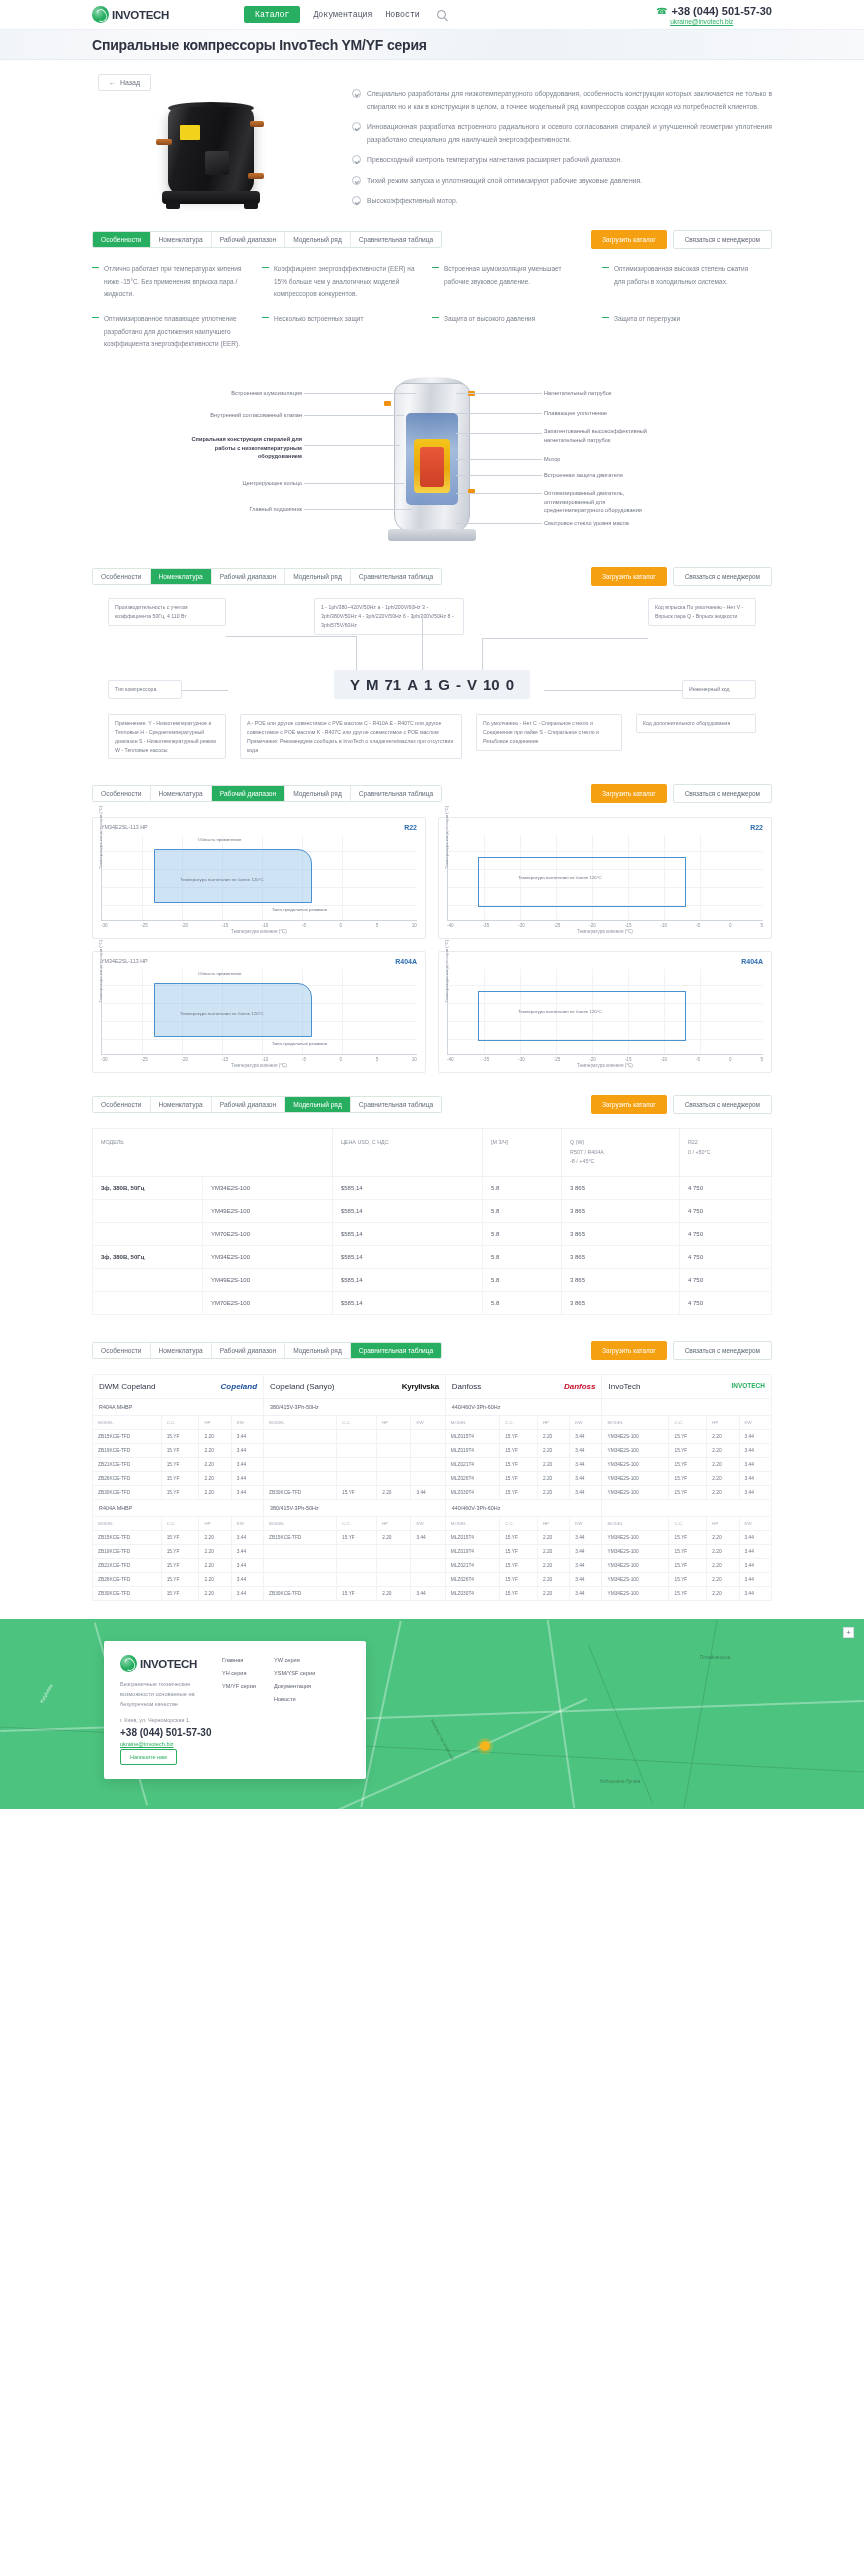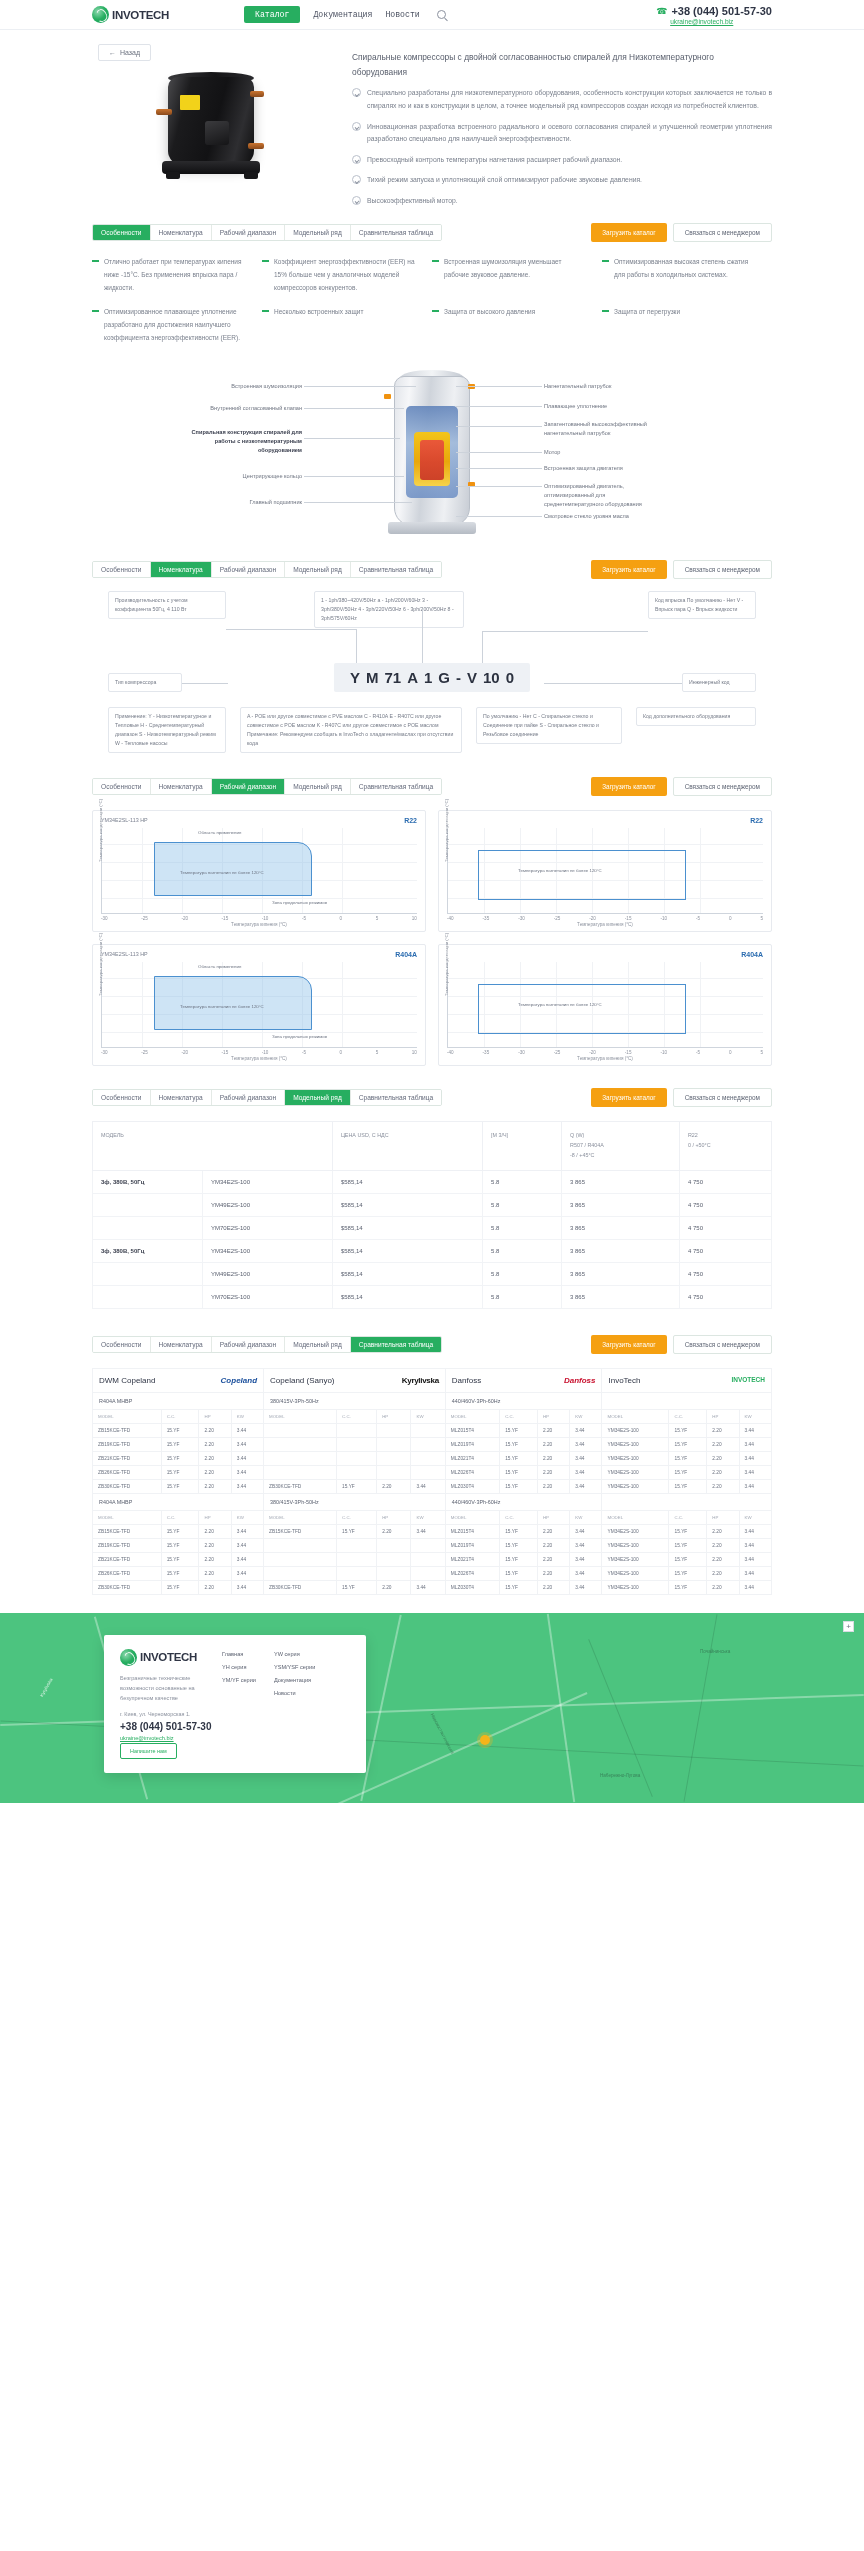"Спиральные компрессоры InvoTech YM/YF" div.hero { html: none -> <div> <h1>Спиральные компрессоры InvoTech YM/YF серия</h1> </div> }
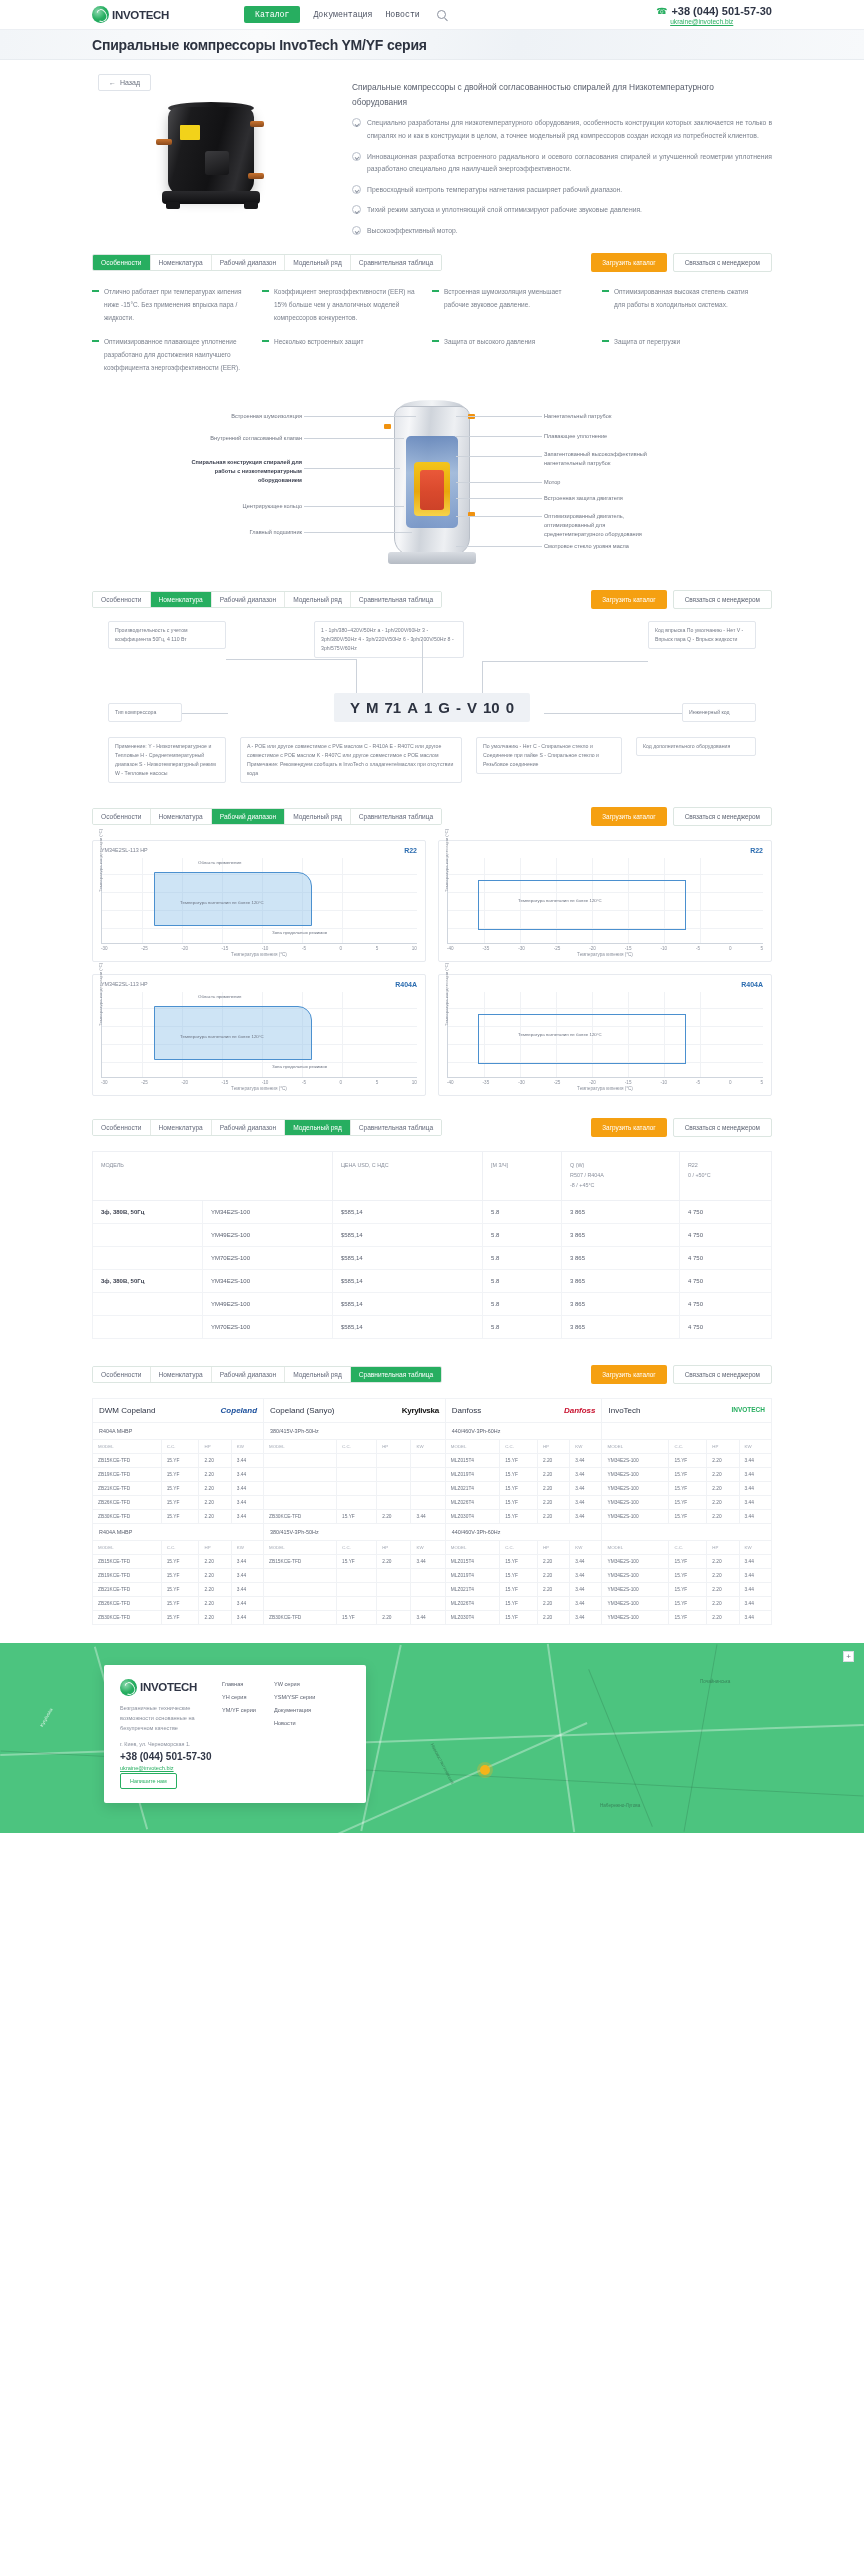"Спиральные компрессоры с двойной" p.intro-lead { html: <p>Спиральные компрессоры с двойной согласованностью спиралей для Низкотемпературного оборудования</p> -> none }
